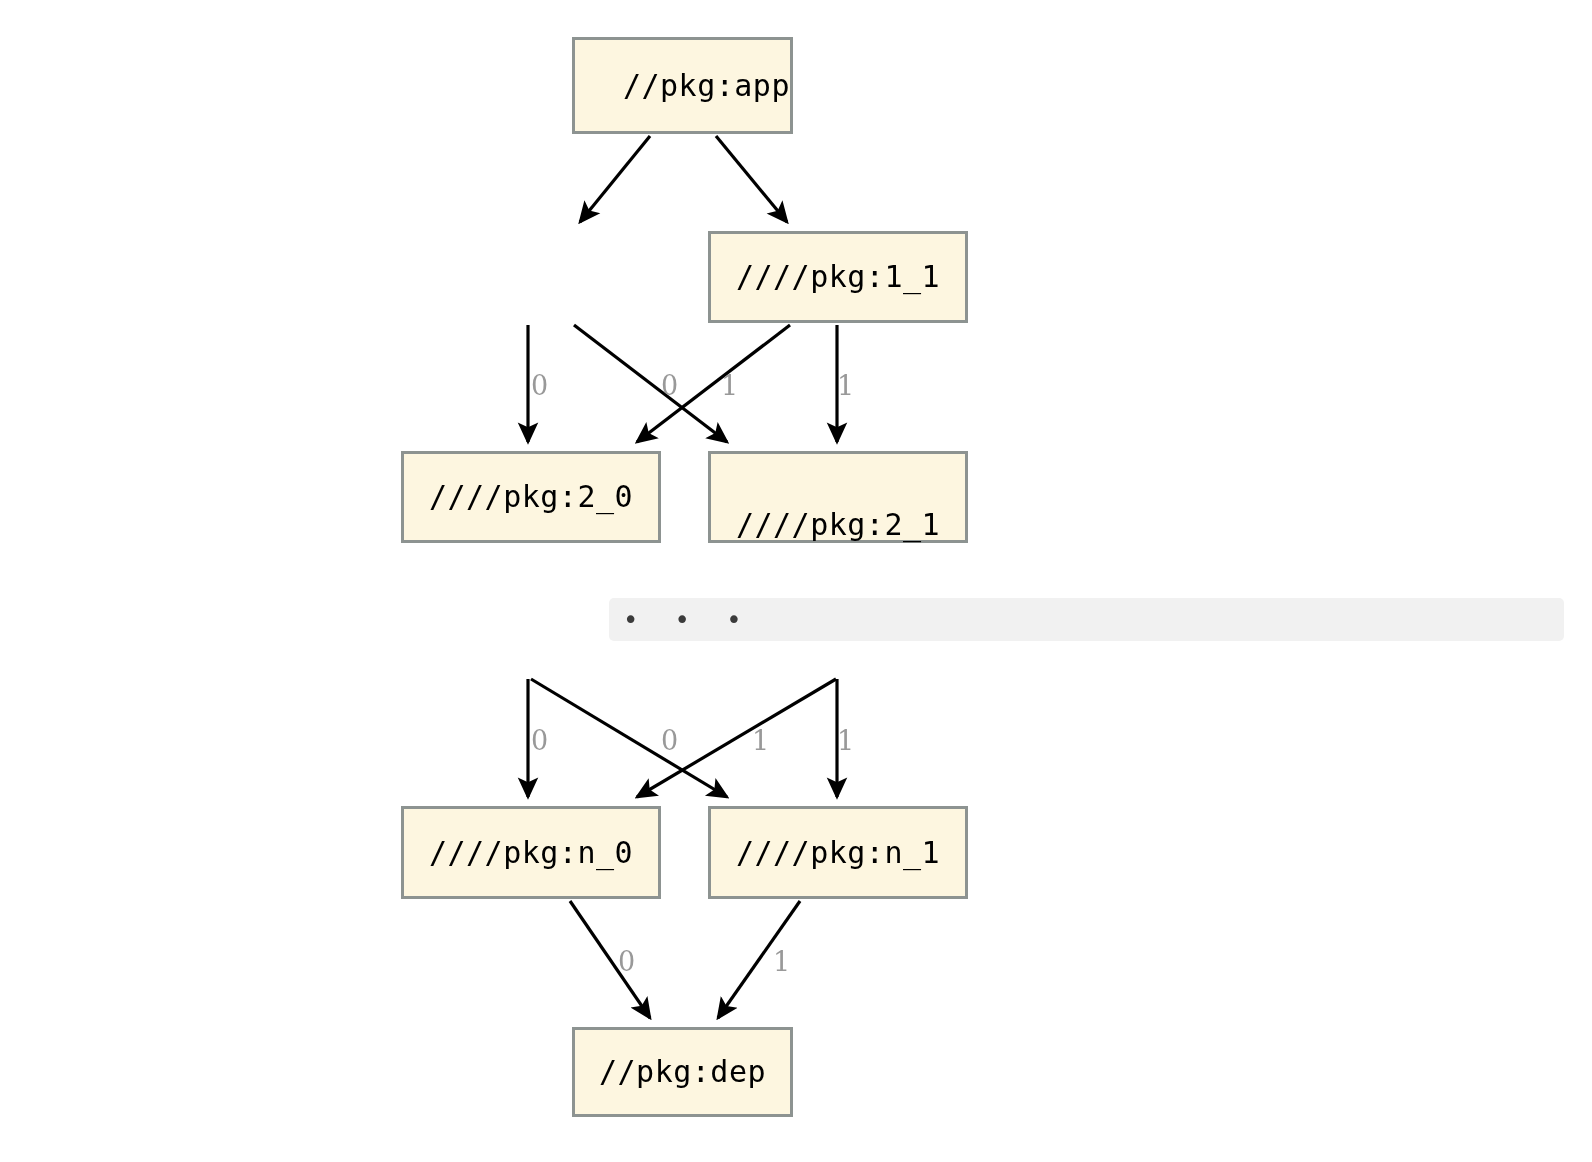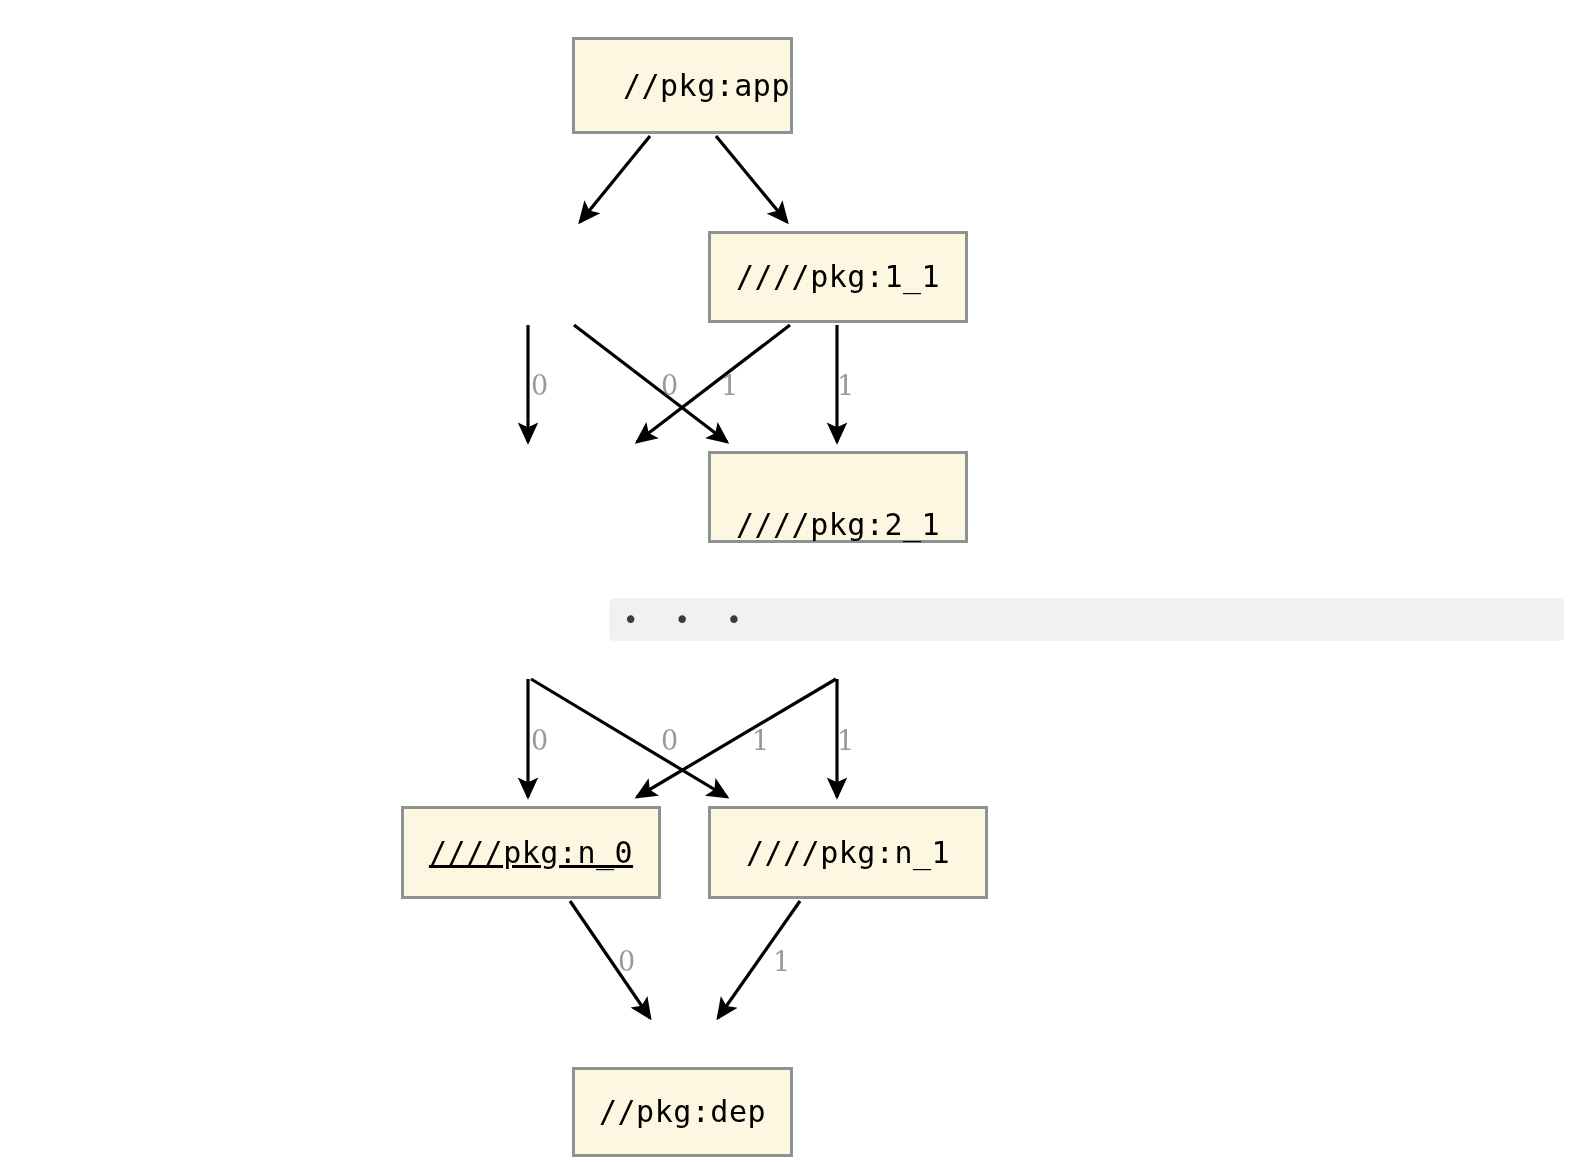"////pkg:2_0" div.node { html: none -> <div> <span>////pkg:2_0</span> </div> }
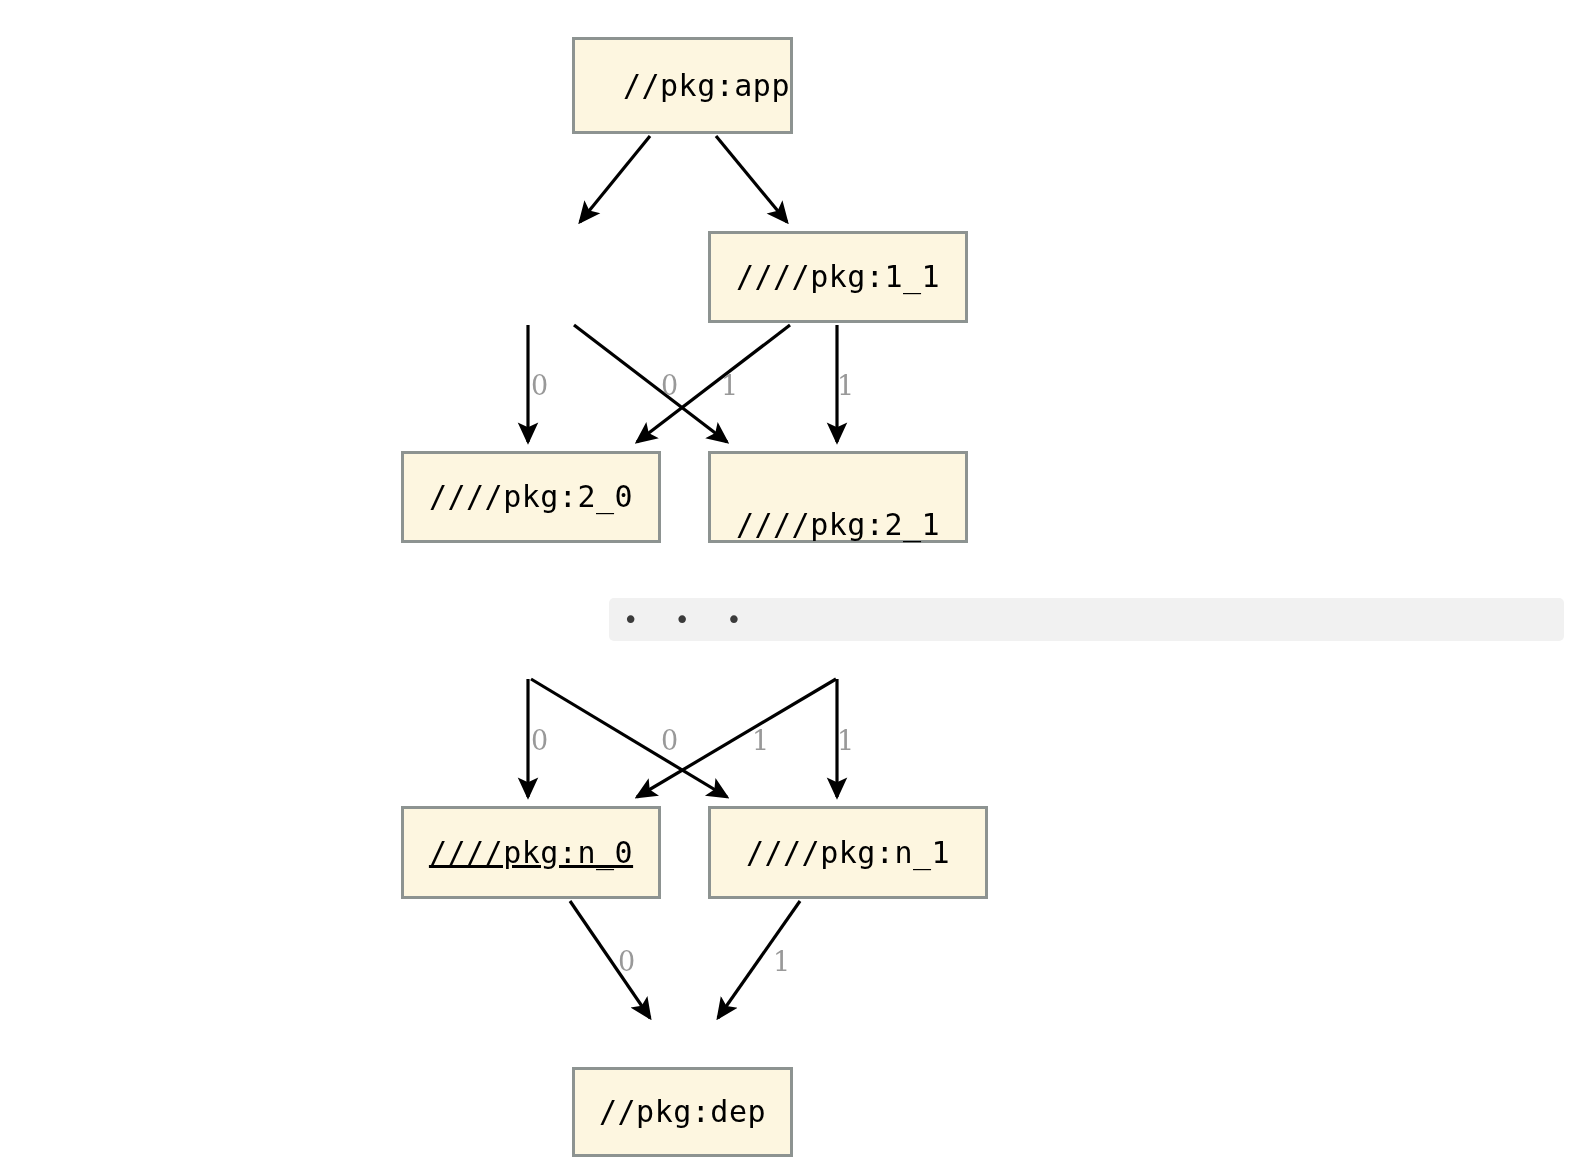"////pkg:n_0" div.node { text-decoration: underline -> none }
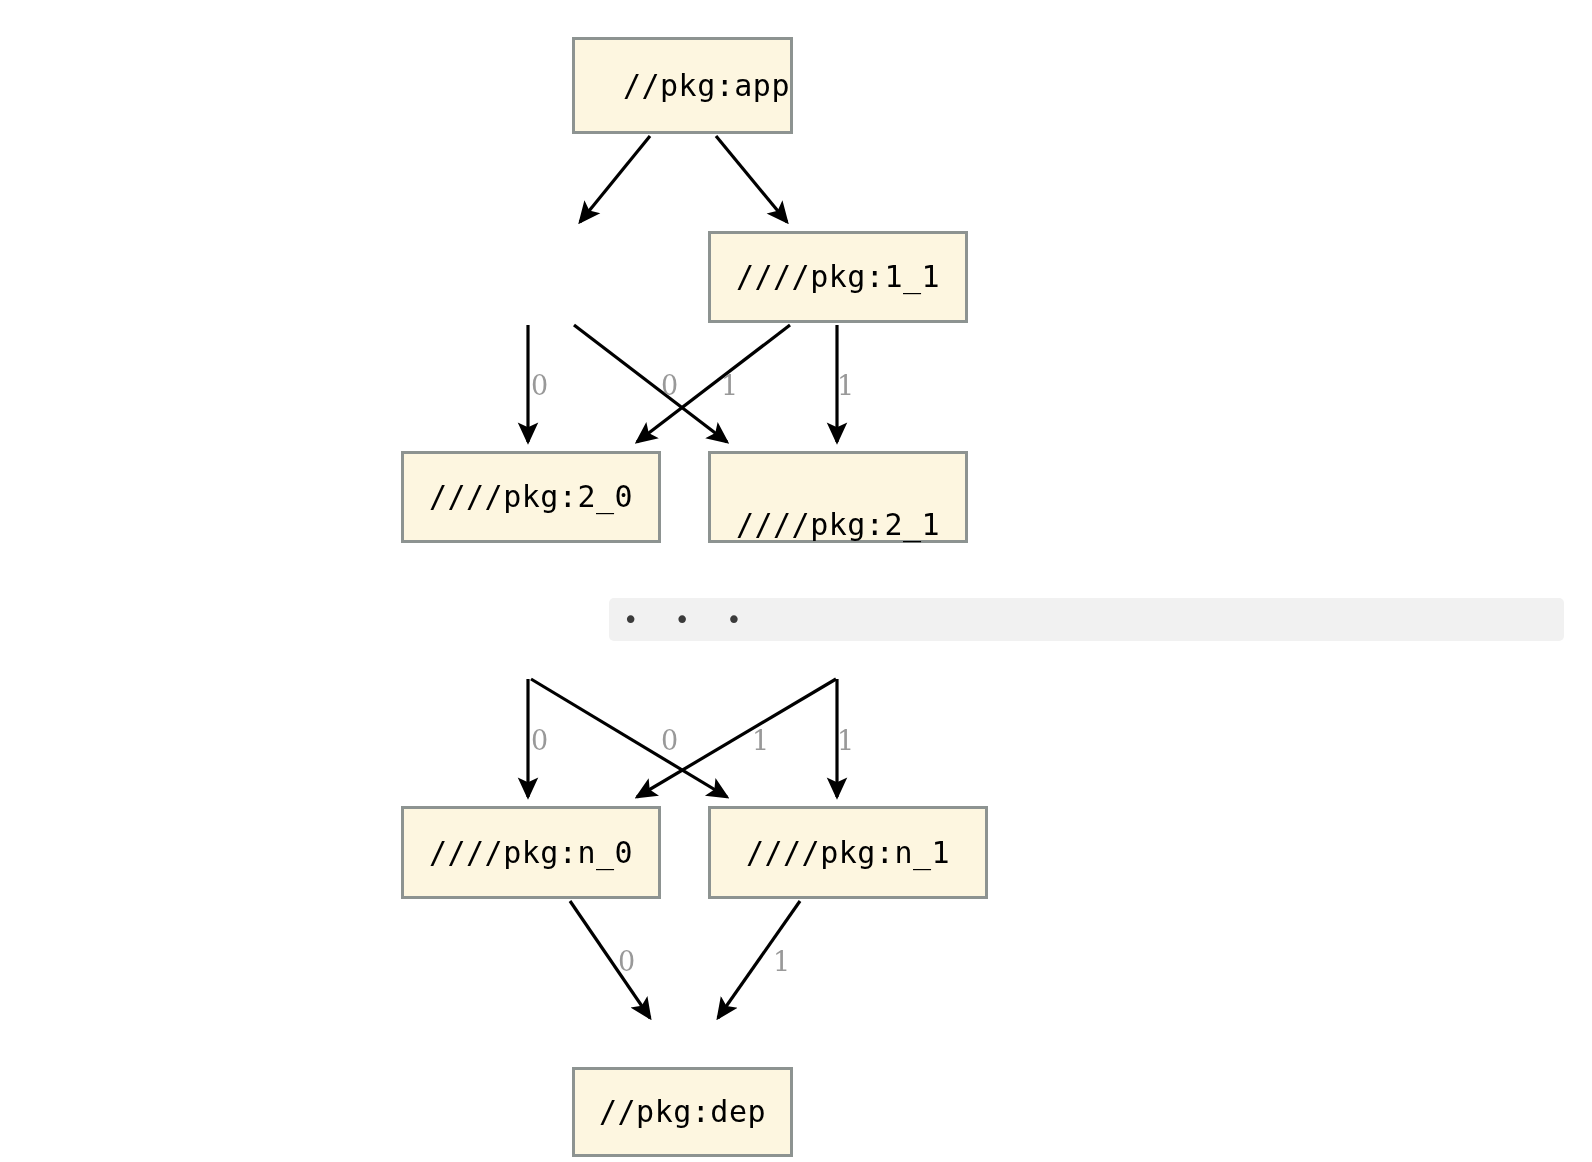"////pkg:n_1" div.node { width: 280px -> 260px }
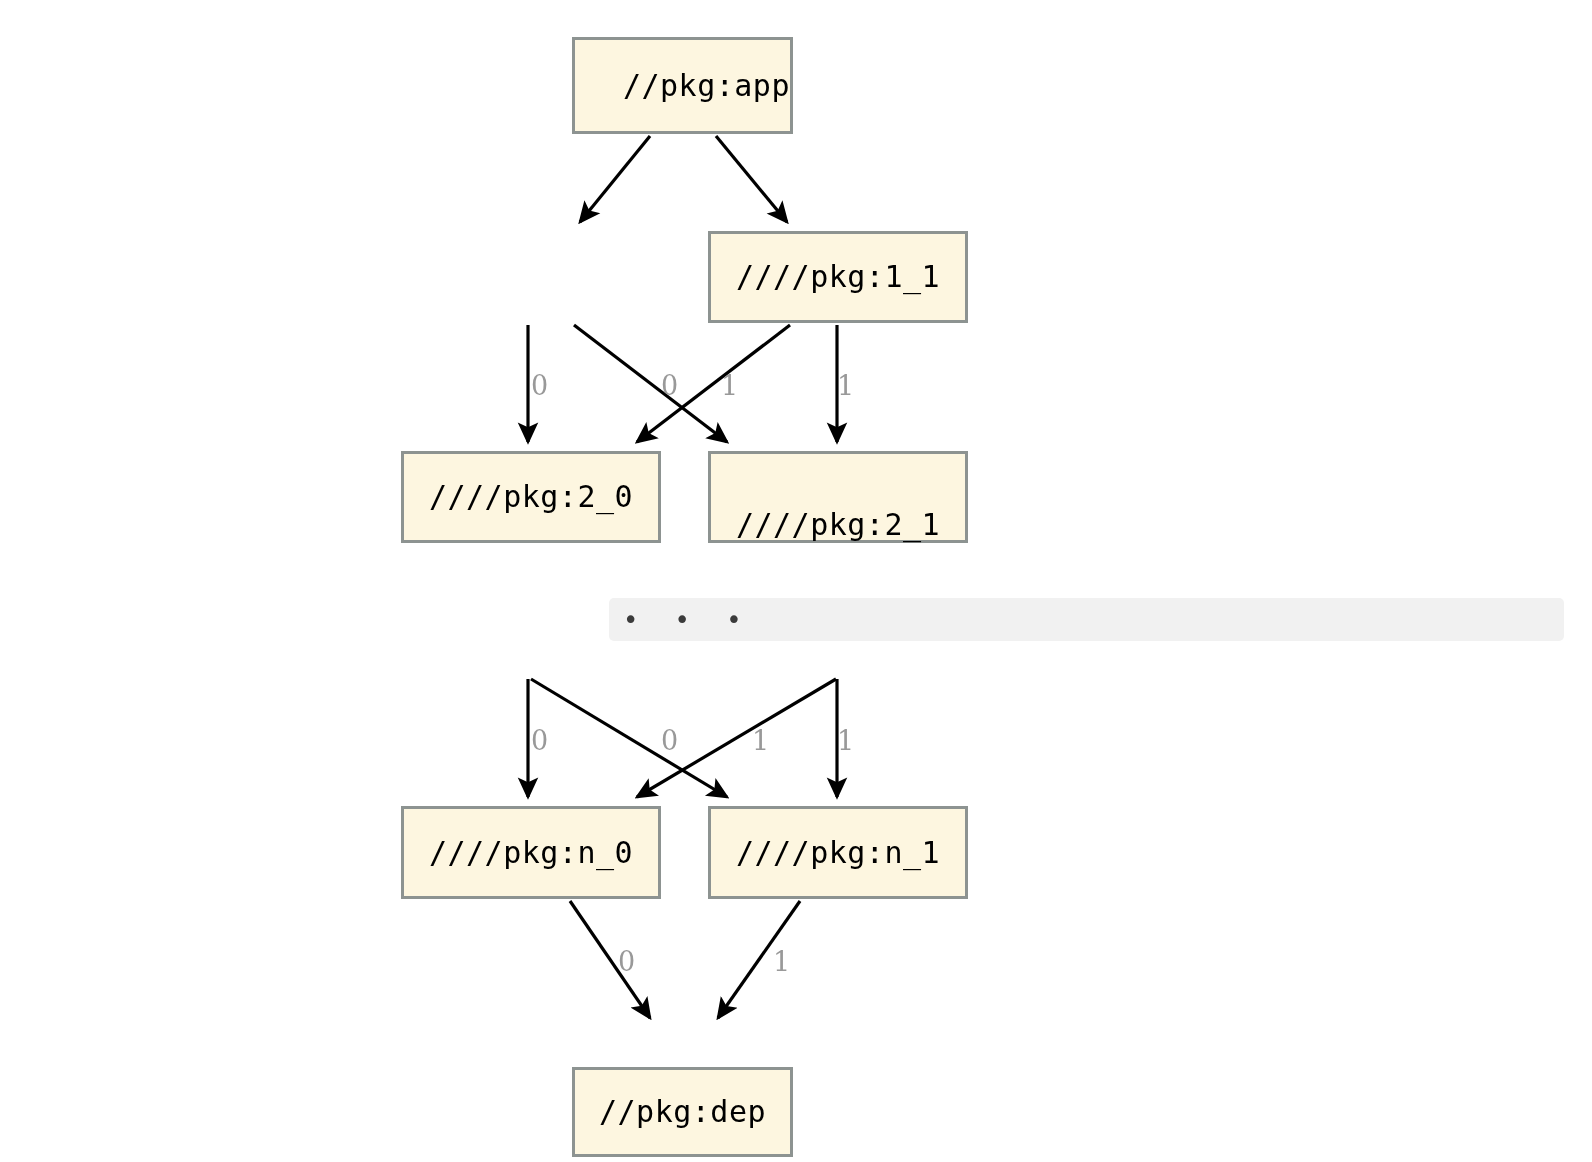"//pkg:dep" div.node { margin-top: 40px -> none }
